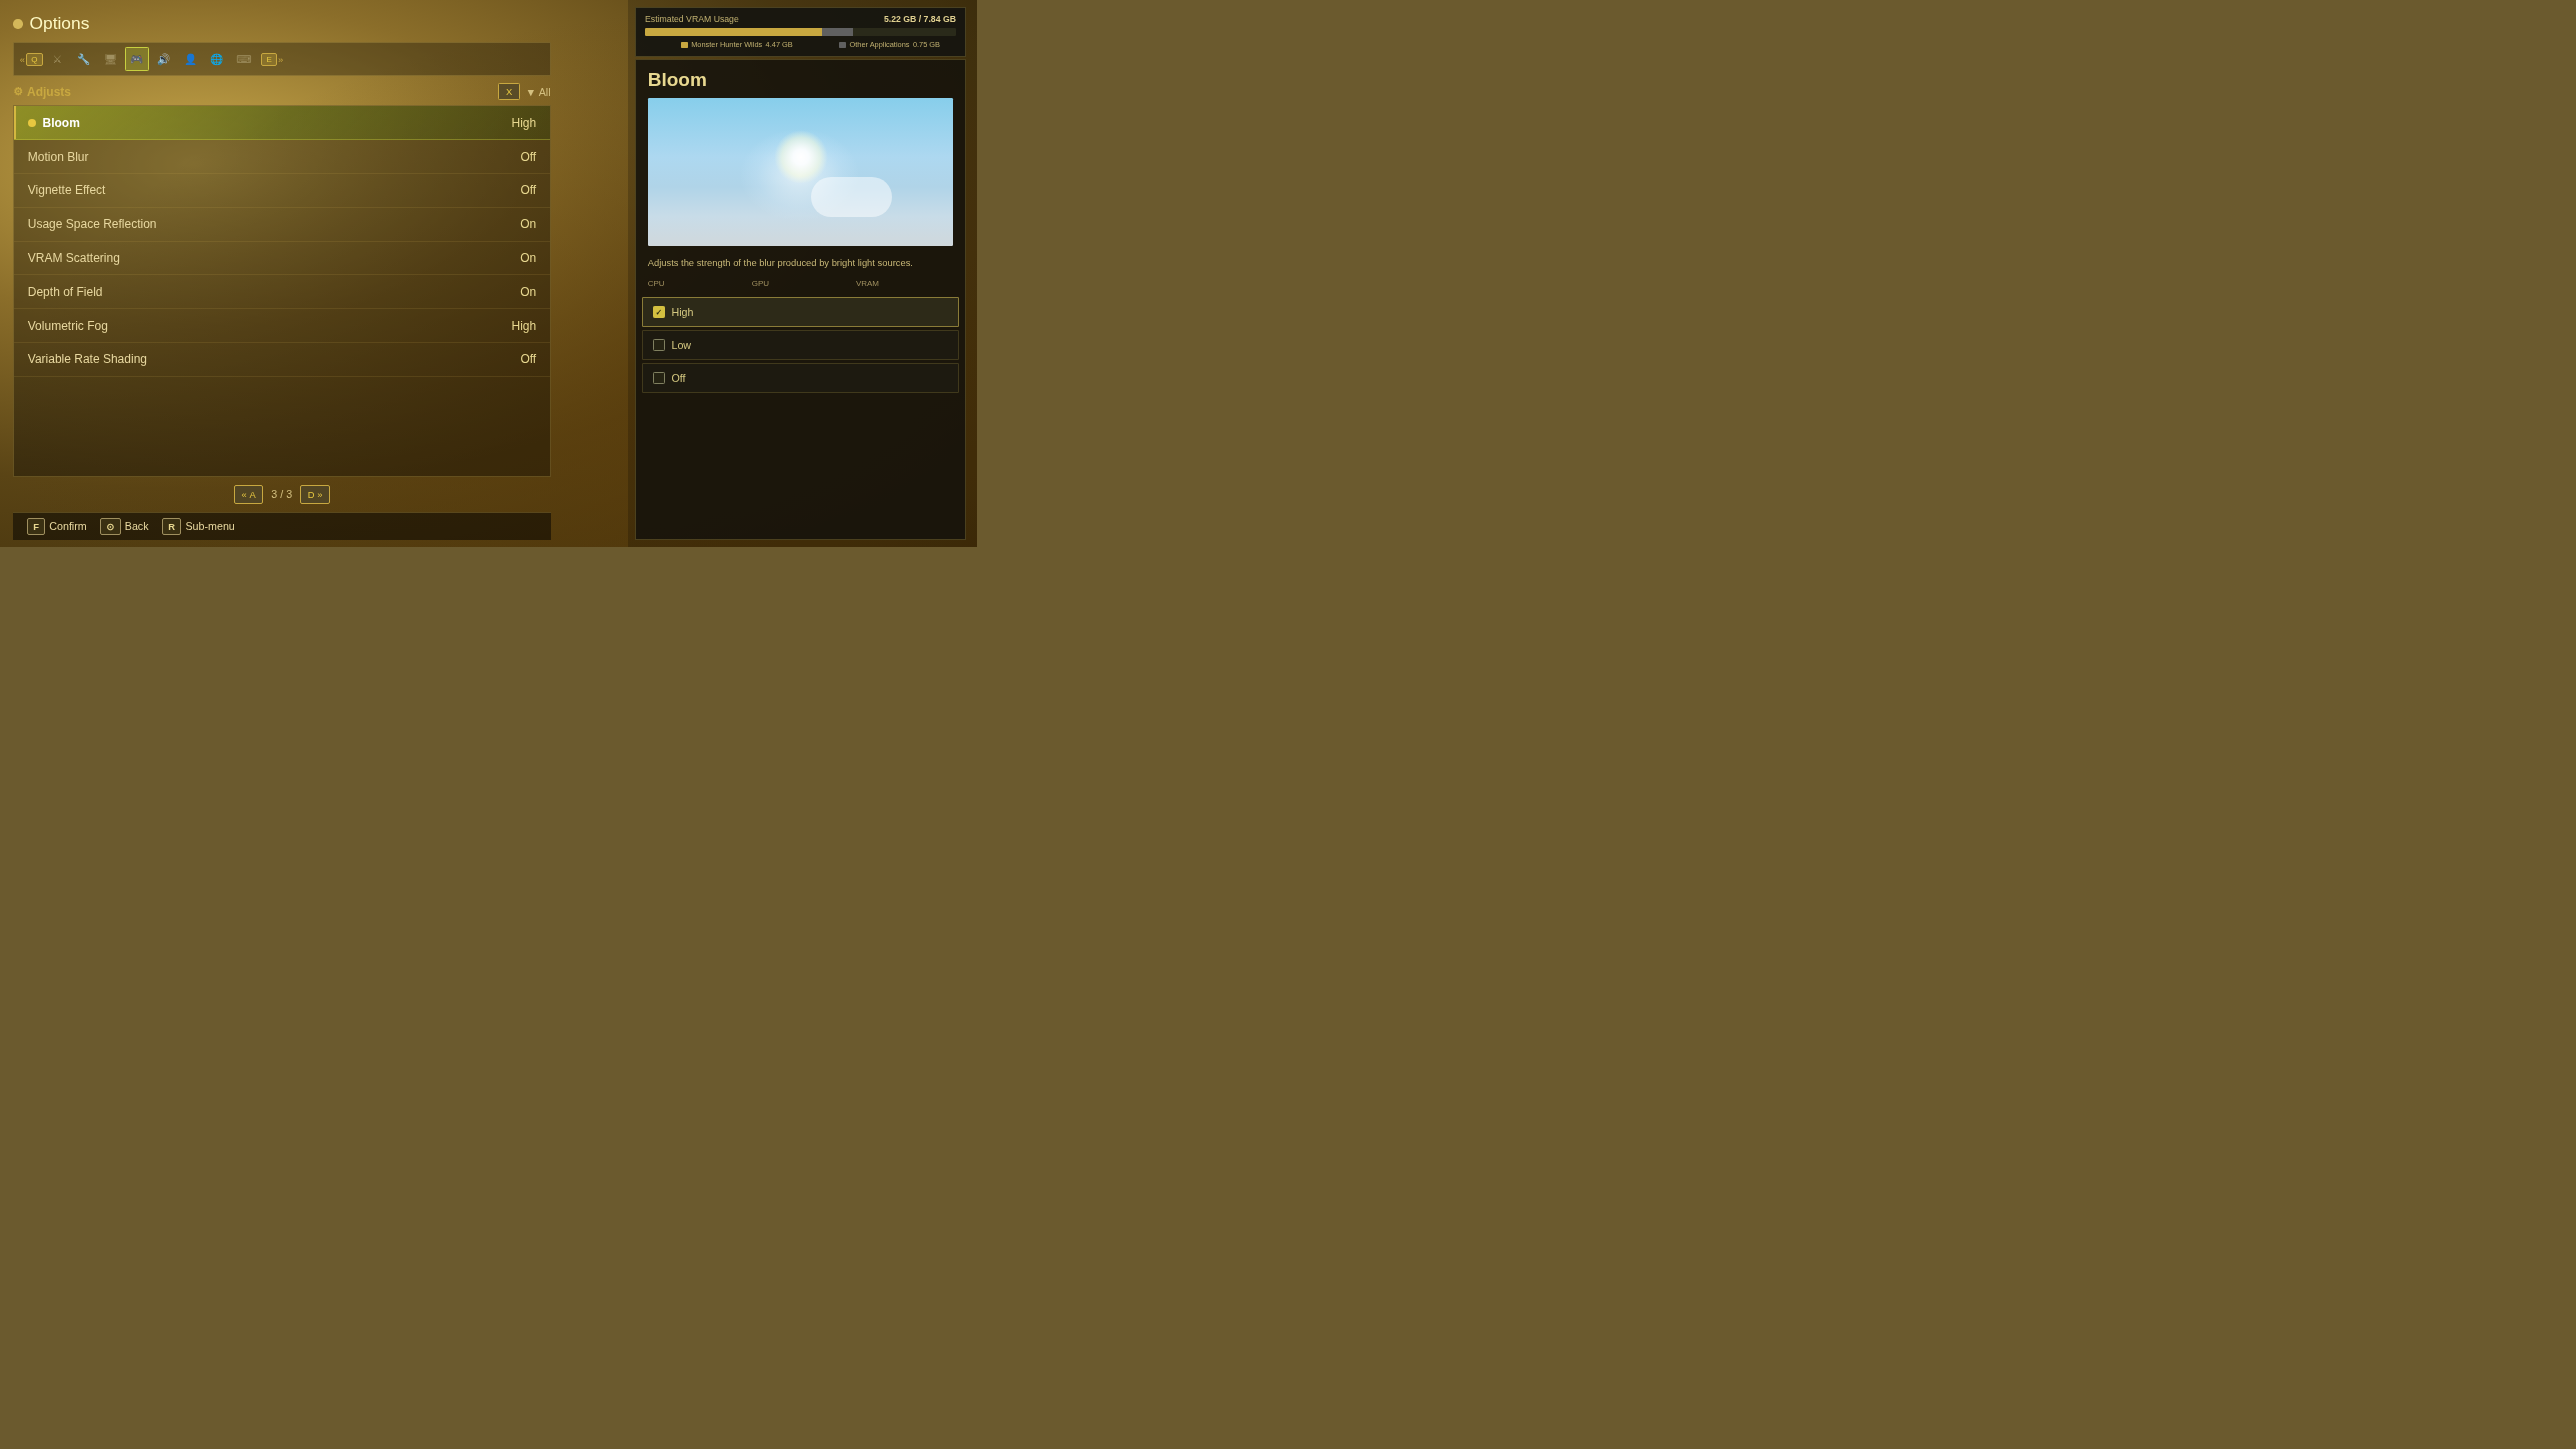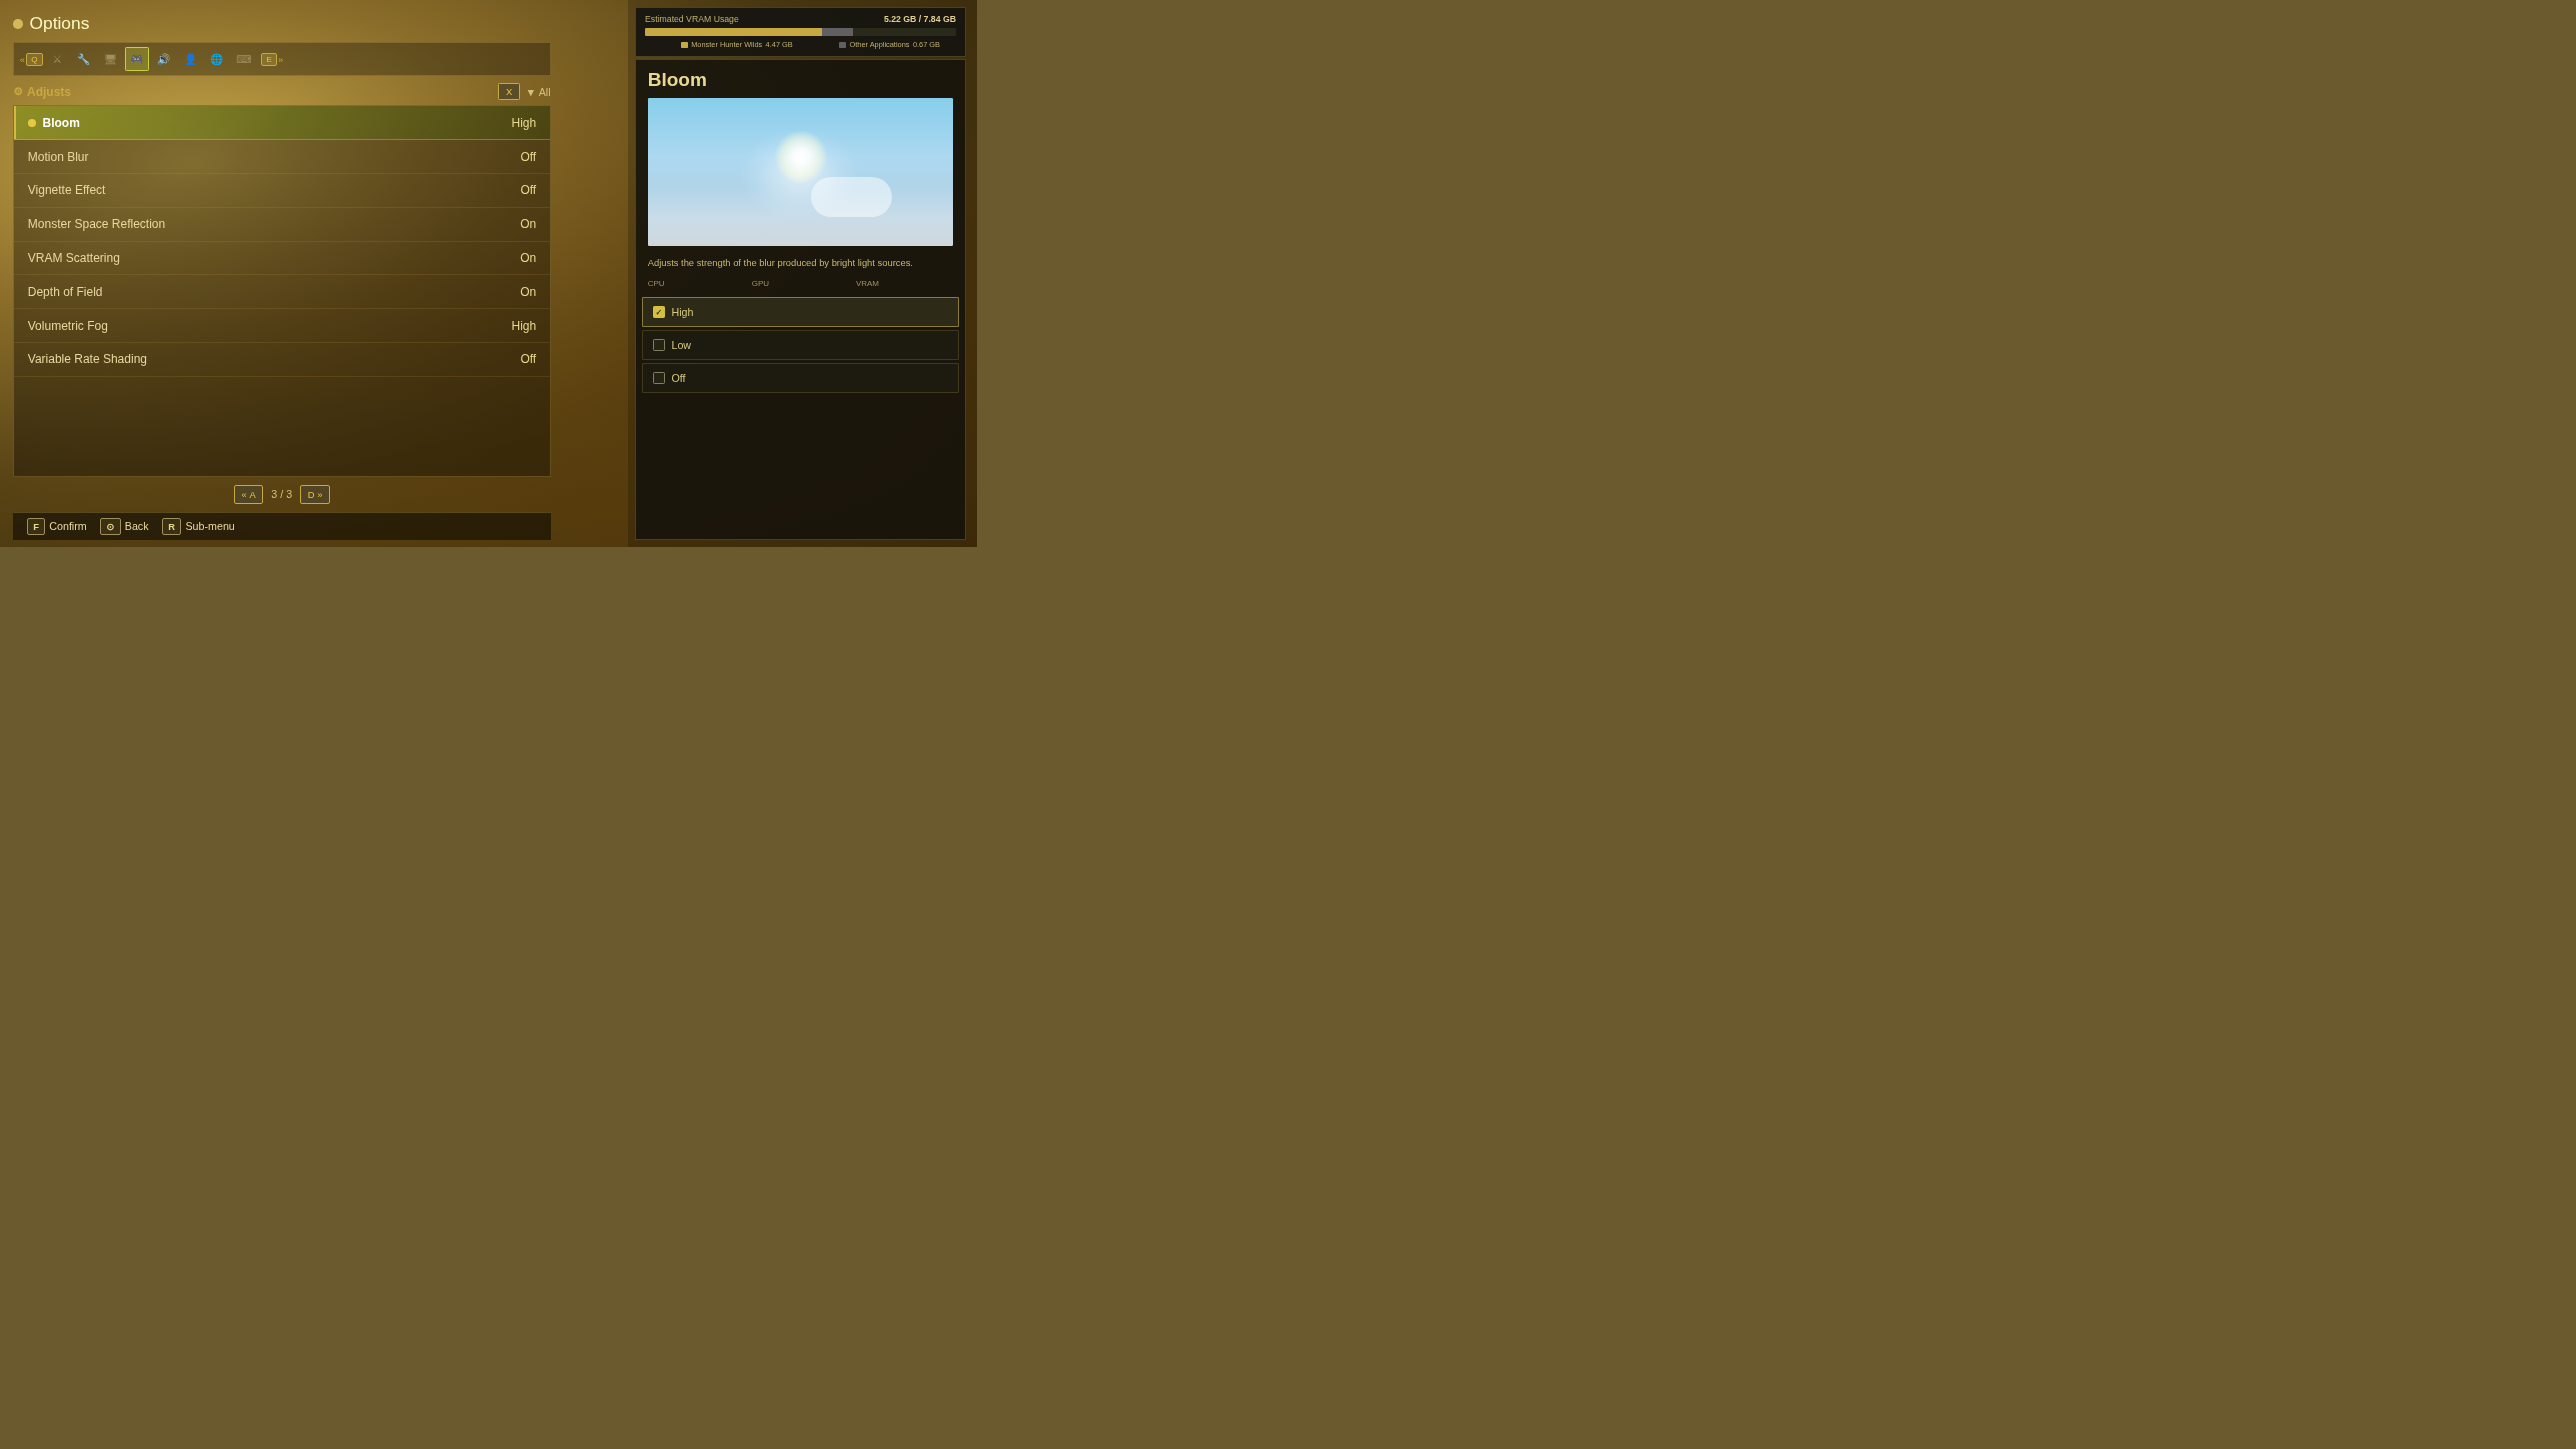"0.67 GB" span { text: 0.67 -> 0.75 }
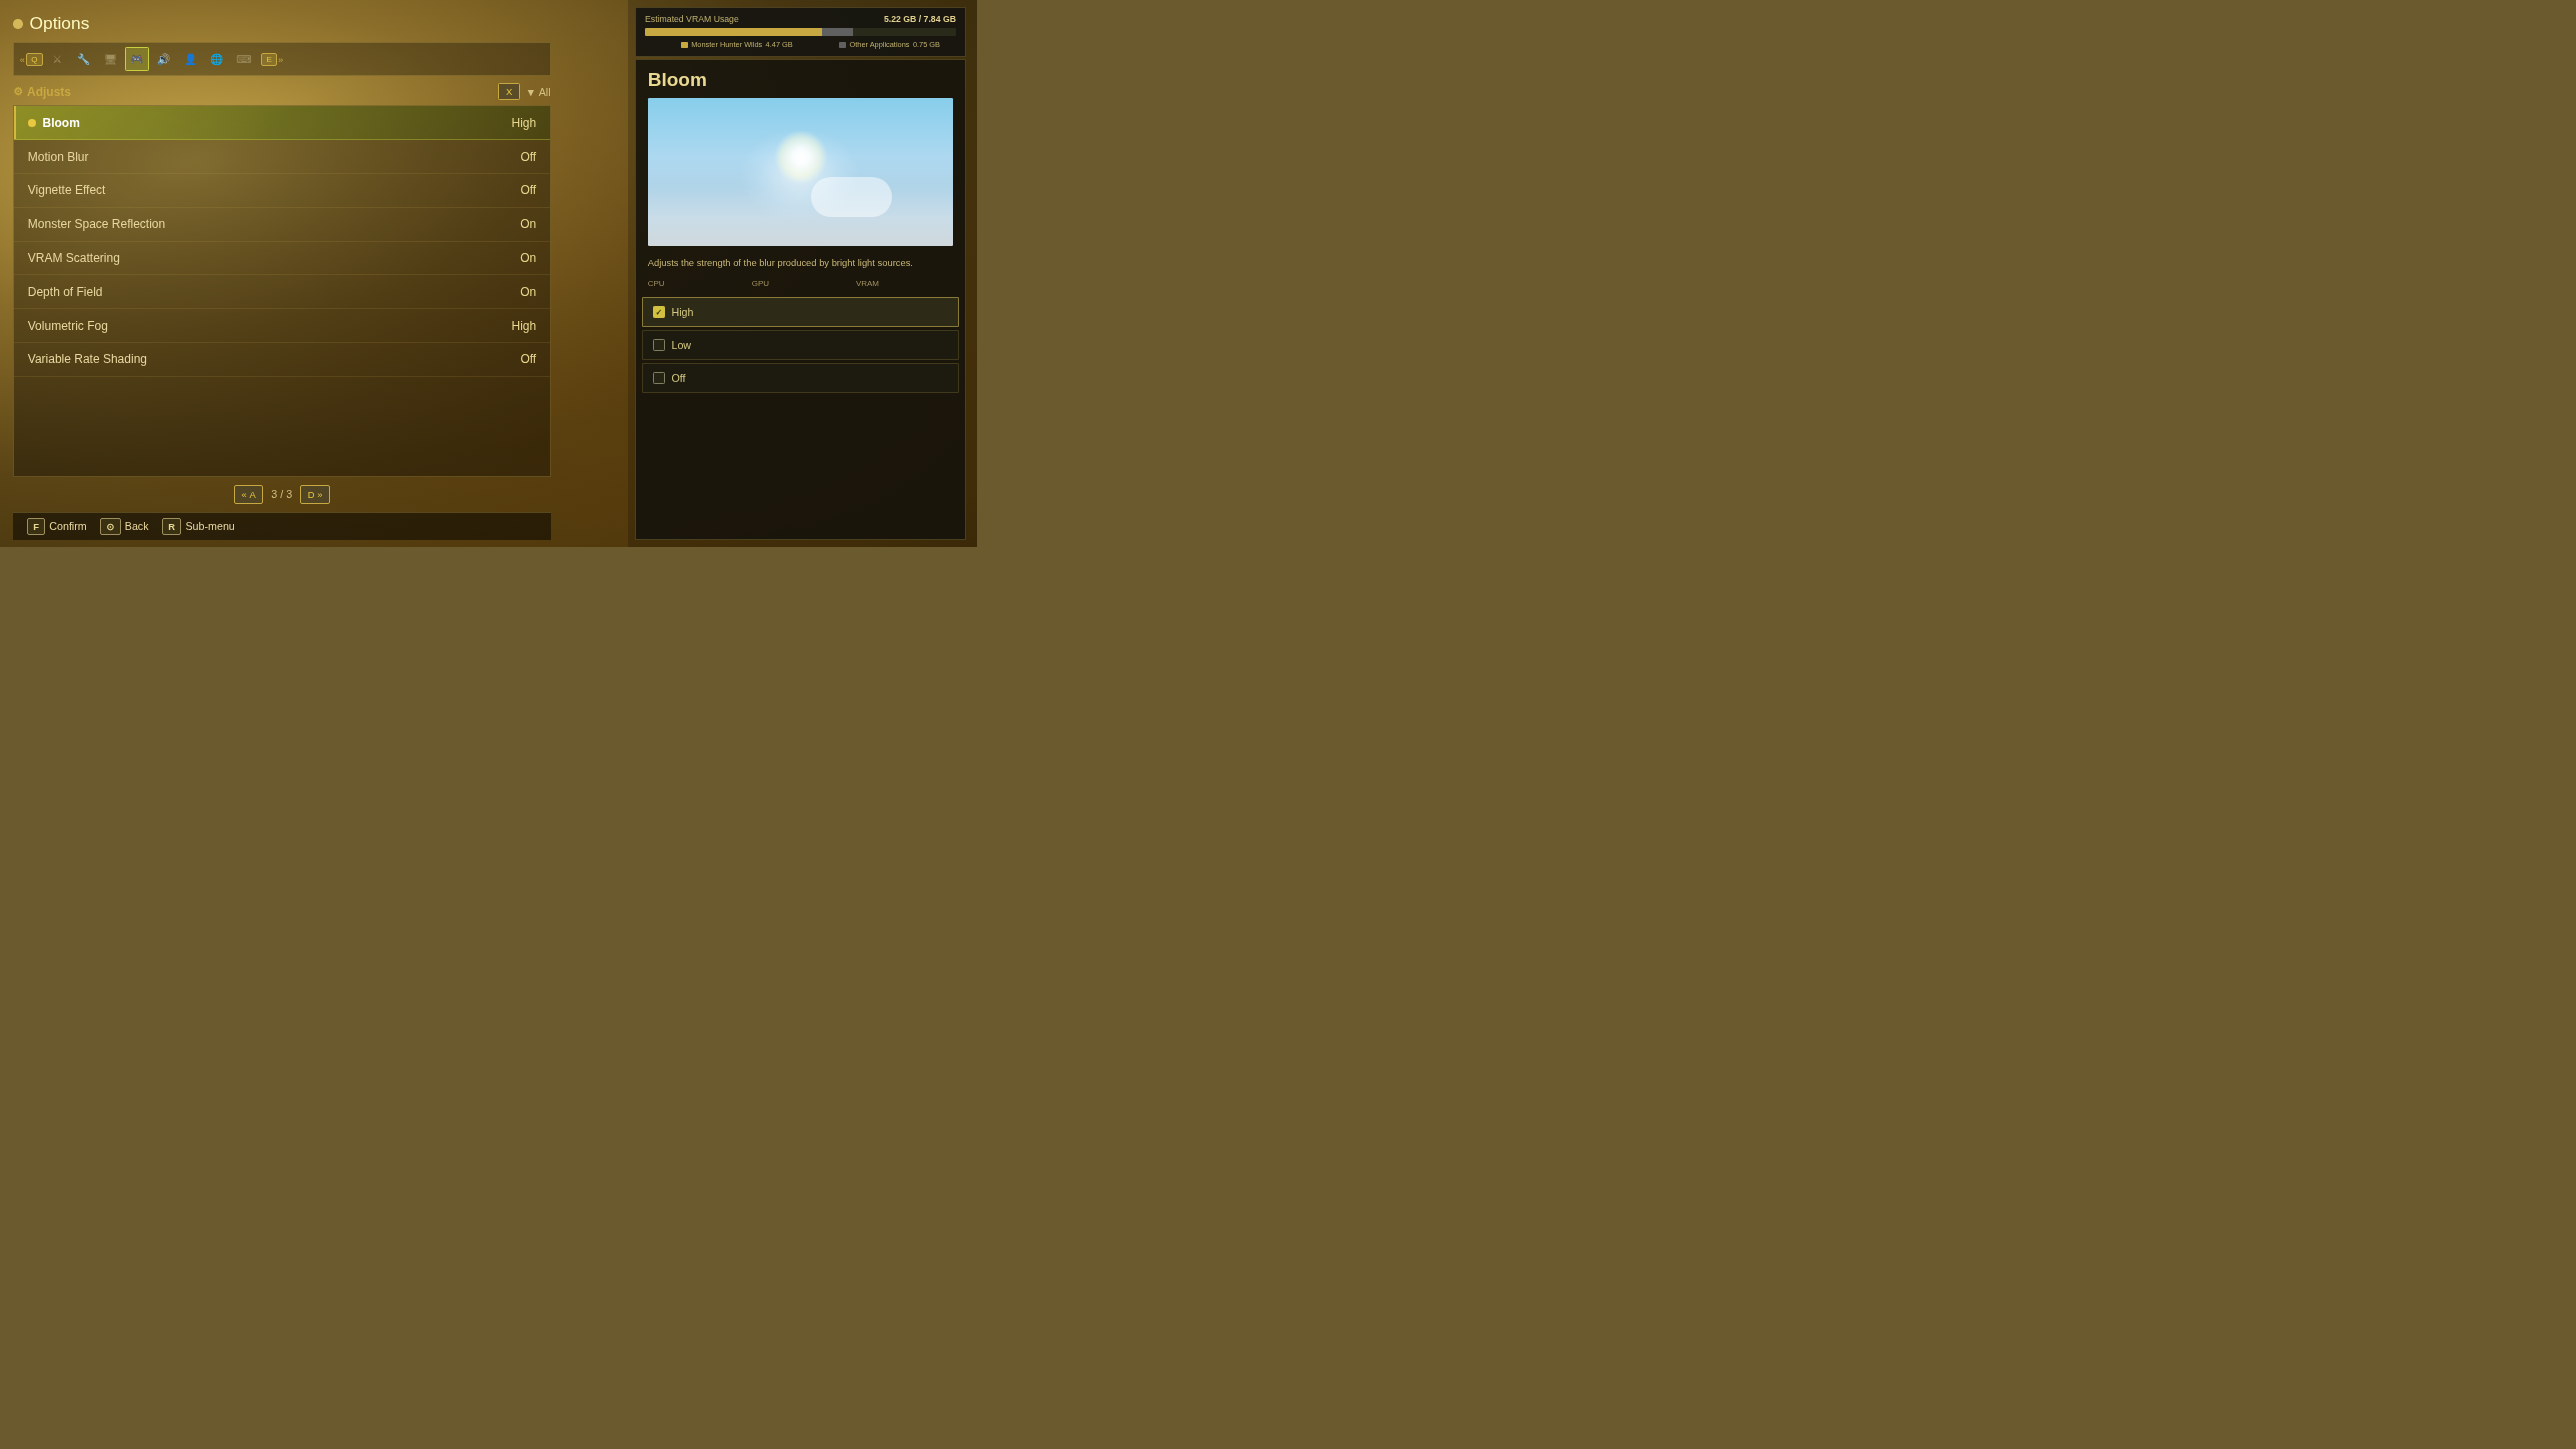"Monster Space Reflection" span.setting-name { text: Monster -> Usage }
